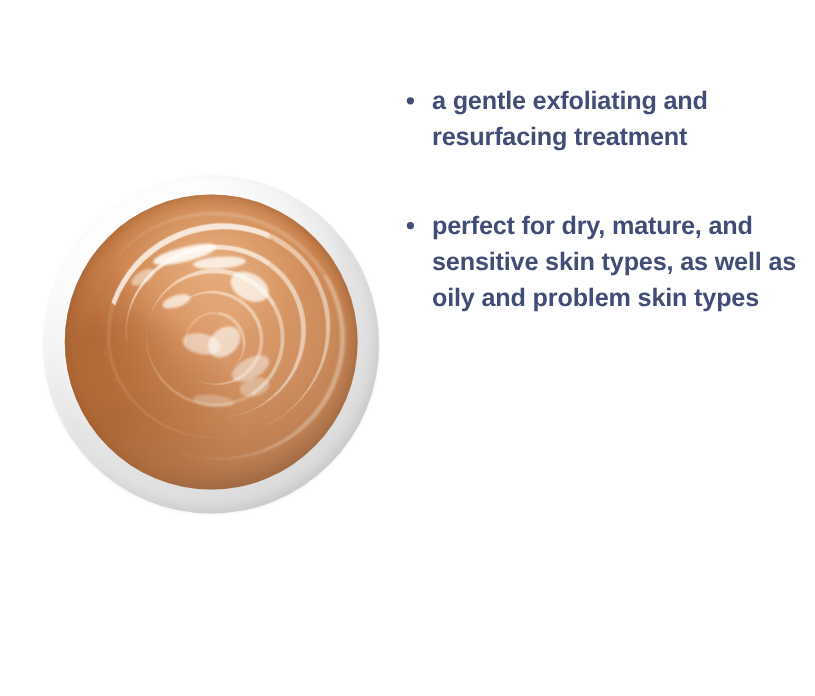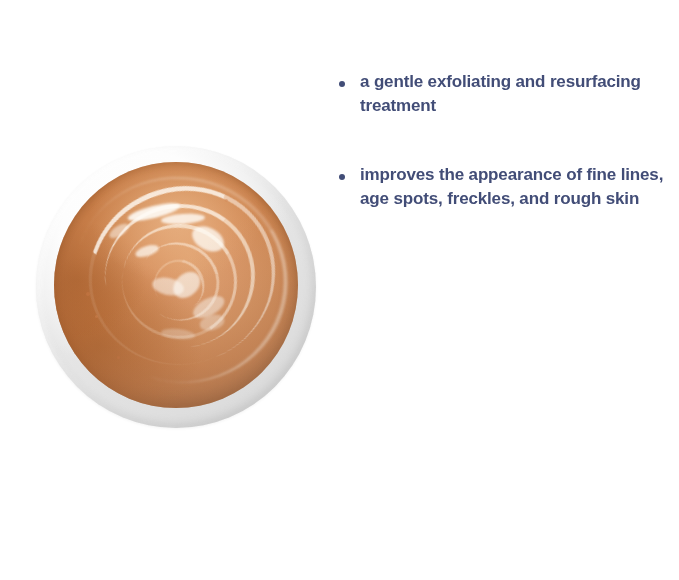"a gentle exfoliating and resurfacing" .feature-item { font-size: 17px -> 21px }
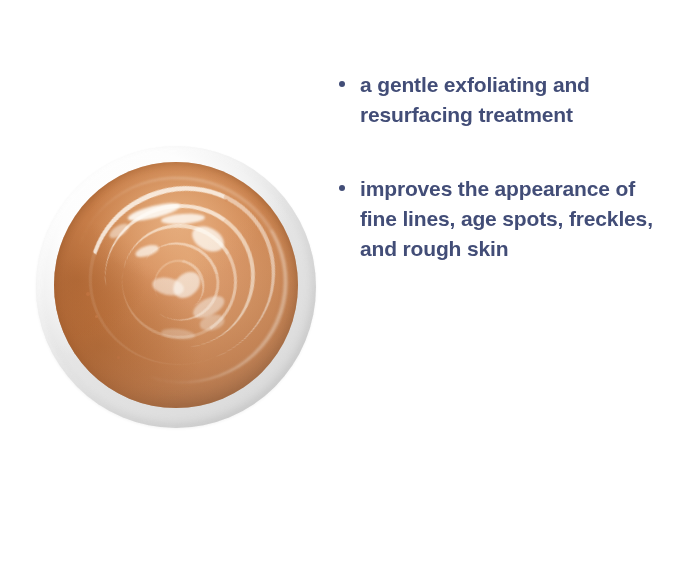"perfect for dry, mature, and" li.feature-item { html: none -> <li> <span></span> <span>perfect for dry, mature, and sensitive skin types, as well as oily and problem skin types</span> </li> }
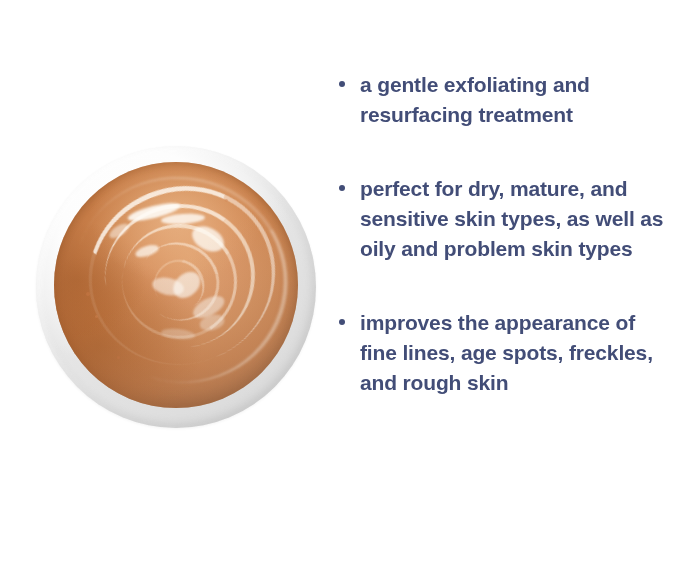"improves the appearance of fine" li.feature-item { html: <li> <span></span> <span>improves the appearance of fine lines, age spots, freckles, and rough skin</span> </li> -> none }
